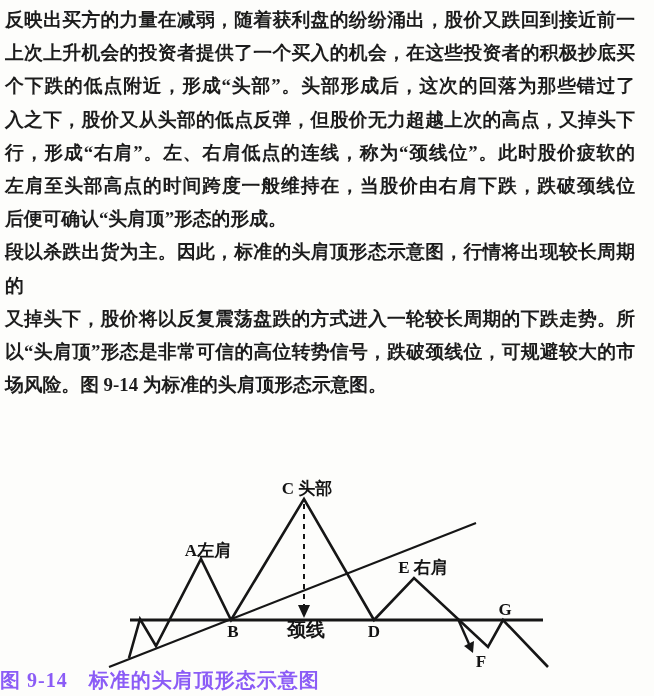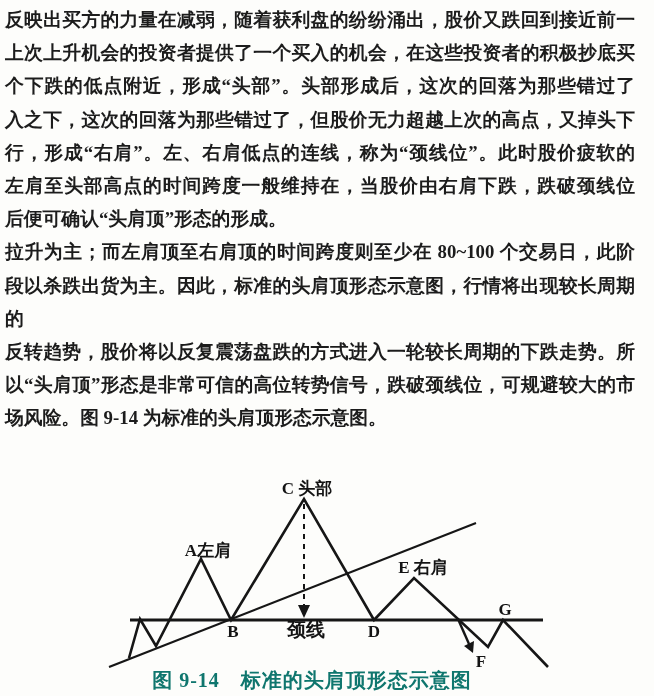"入之下，这次的回落为那些错过了，但股价无力超越上次的高点，又掉头下" div.tline { text: 这次的回落为那些错过了 -> 股价又从头部的低点反弹 }
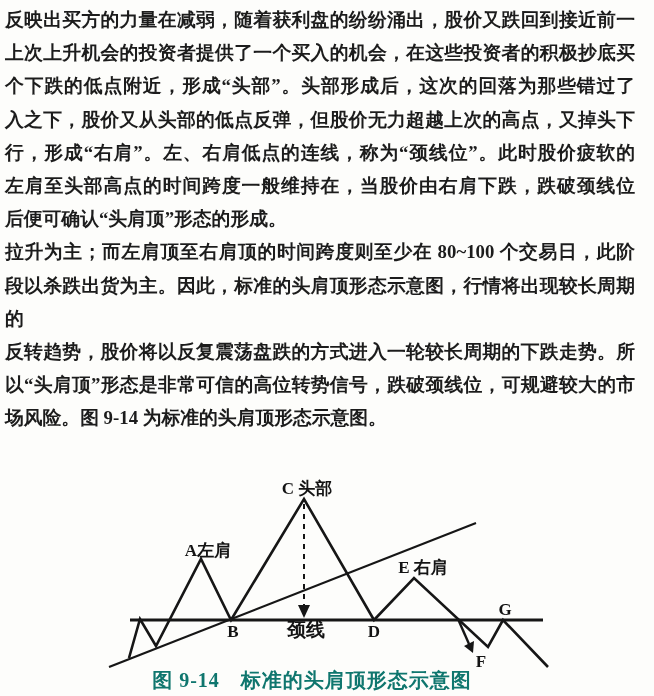"拉升为主；而左肩顶至右肩顶的时间跨度则至少在 80~100 个交易日，此阶" div.tline { html: <div>拉升为主；而左肩顶至右肩顶的时间跨度则至少在 80~100 个交易日，此阶</div> -> none }
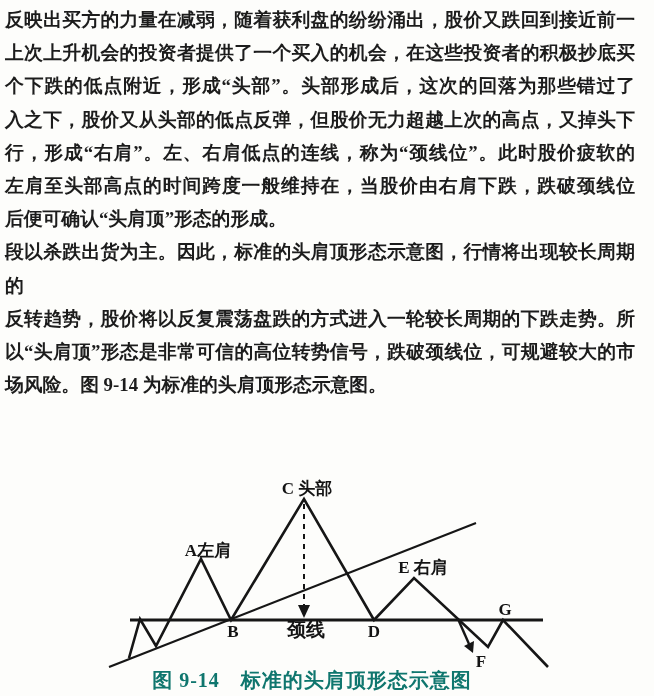"反转趋势，股价将以反复震荡盘跌的方式进入一轮较长周期的下跌走势。所" div.tline { text: 反转趋势 -> 又掉头下 }
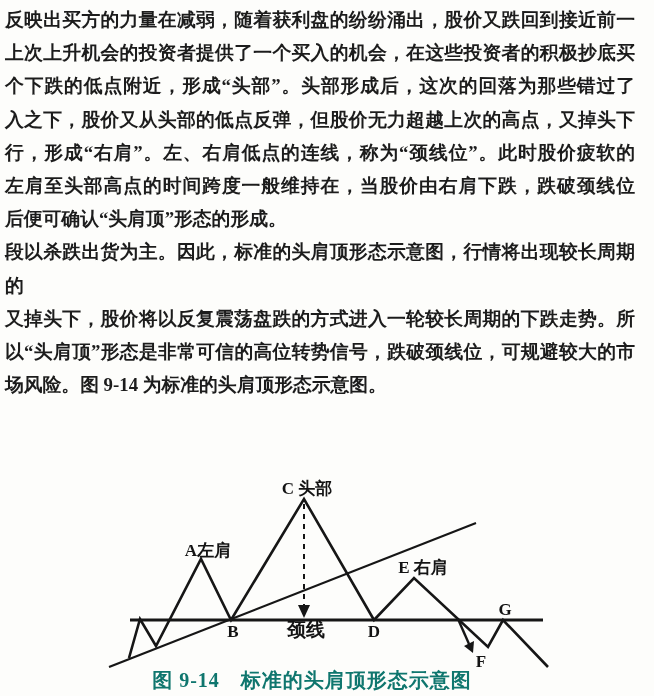"图 9-14 标准的头肩顶形态示意图" .caption { color: #0f766e -> #8b5cf6; text-align: center -> left }
